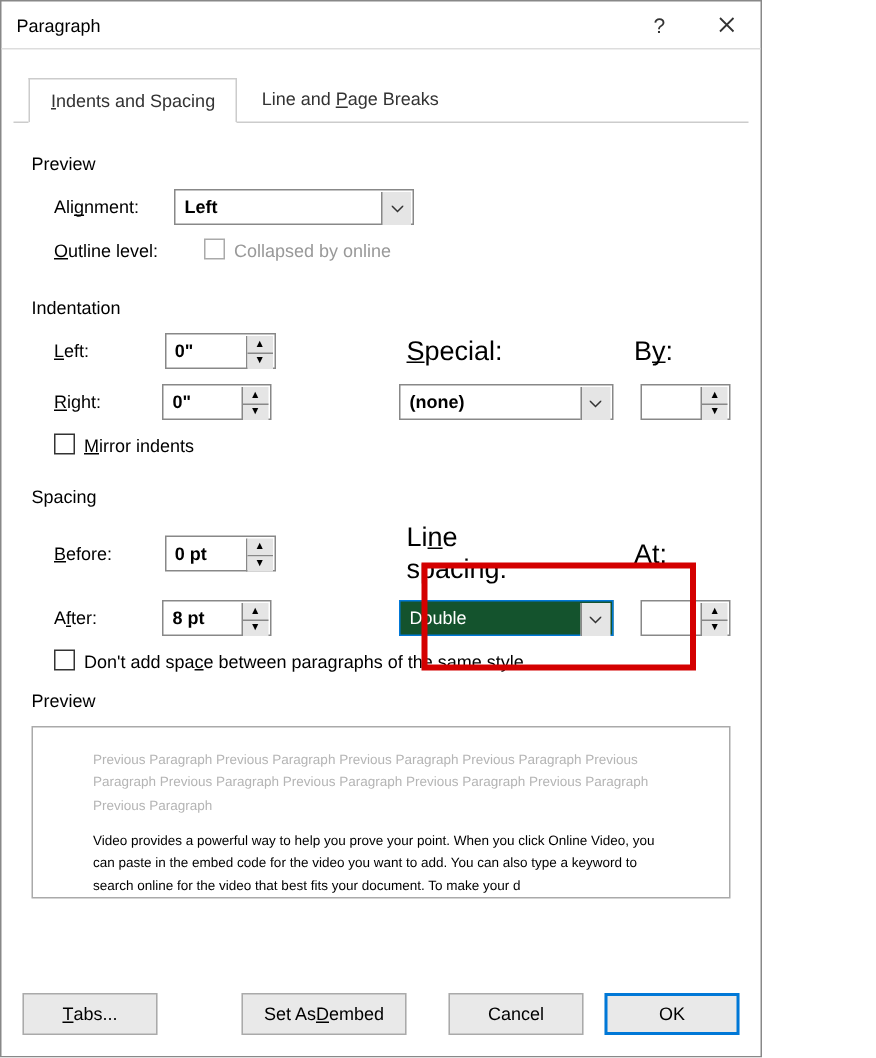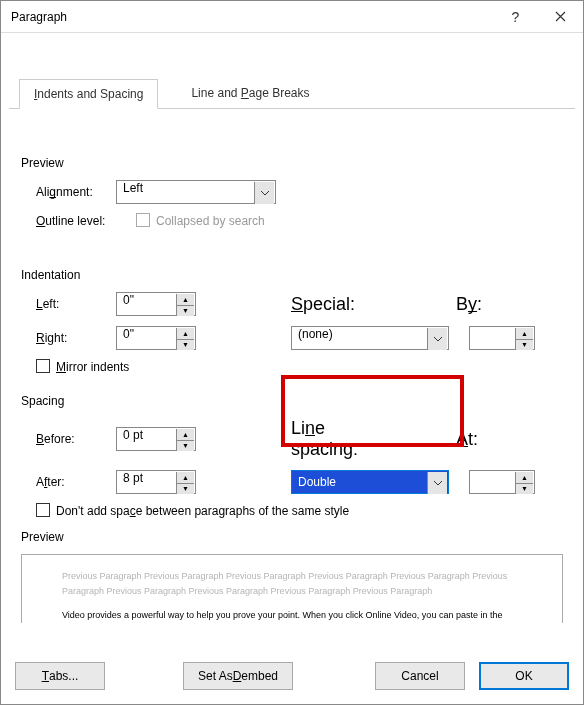"Paragraph" .dialog { gap: 27px -> none; width: 584px -> 508px }
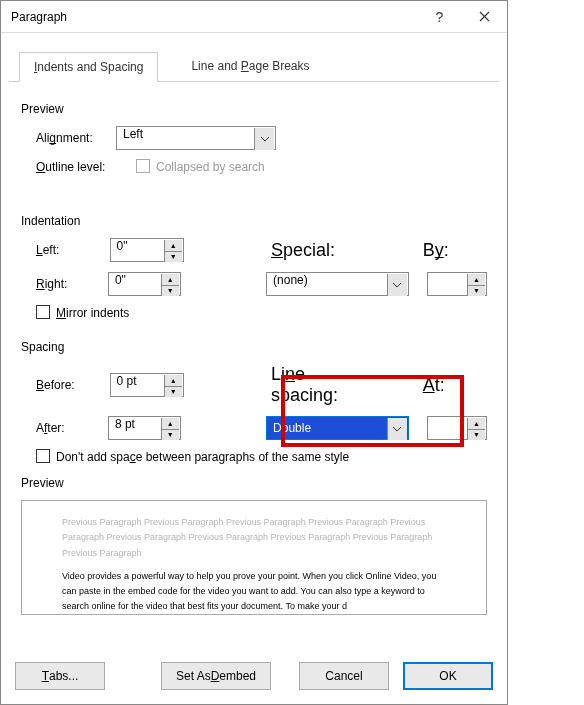"Indents and Spacing" .tab { margin-right: 19px -> 2px }
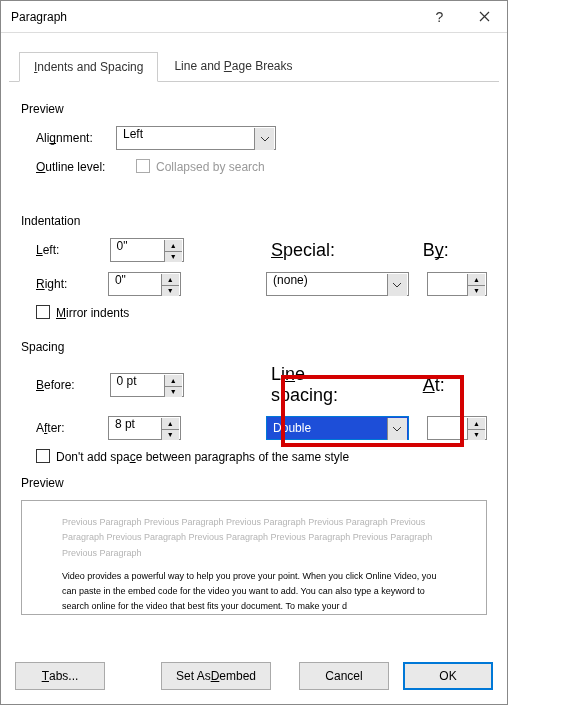"Left" .combo, .combo-sm, .spinner, .spinner-sm { align-items: flex-start -> center; font-weight: none -> bold }
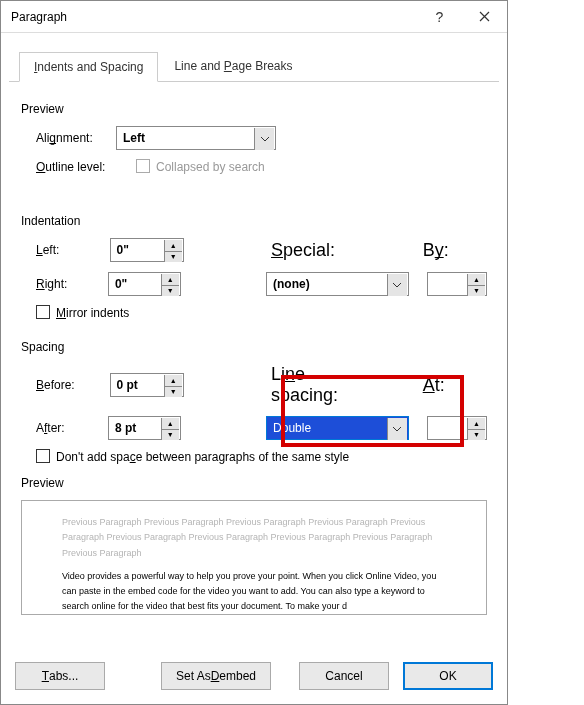"Collapsed by search" span { text: search -> online }
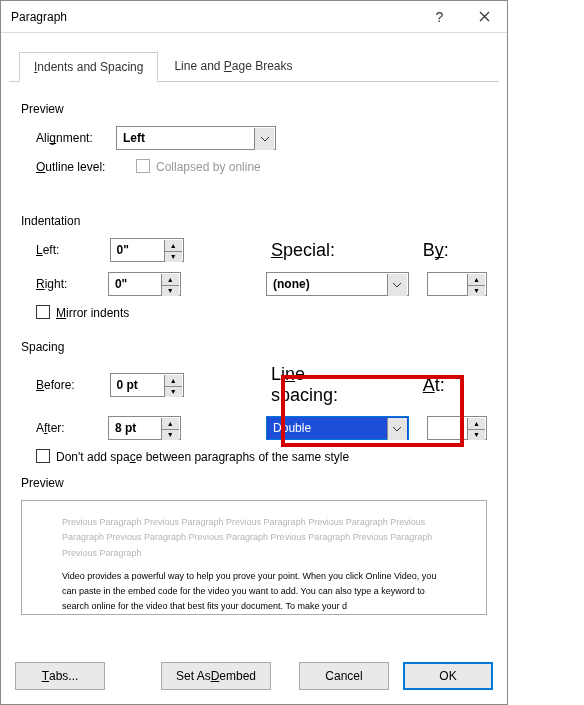"Indentation" div.section-label { margin-top: 40px -> 24px }
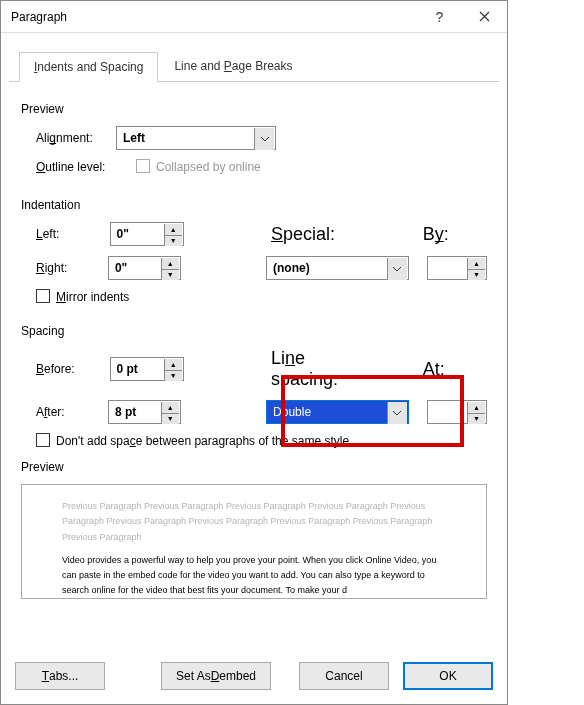"Double" .combo-selected { background: #1d4ed8 -> #14532d }
